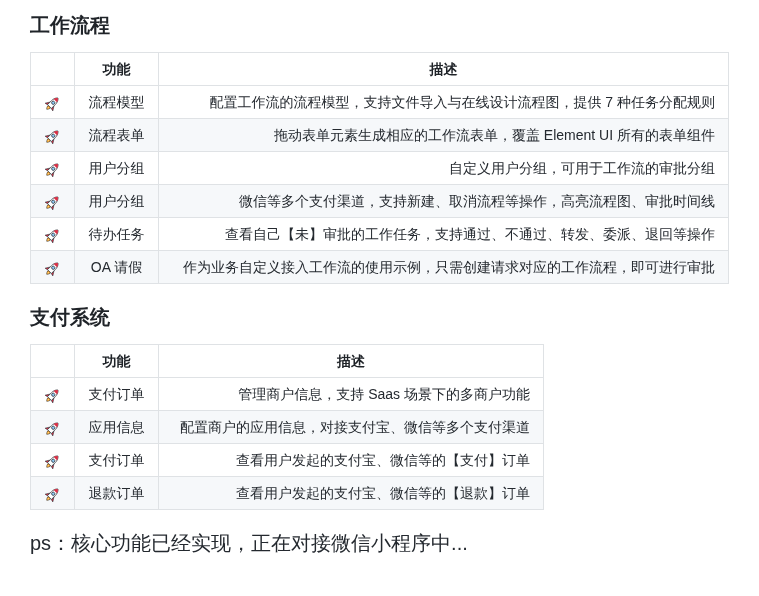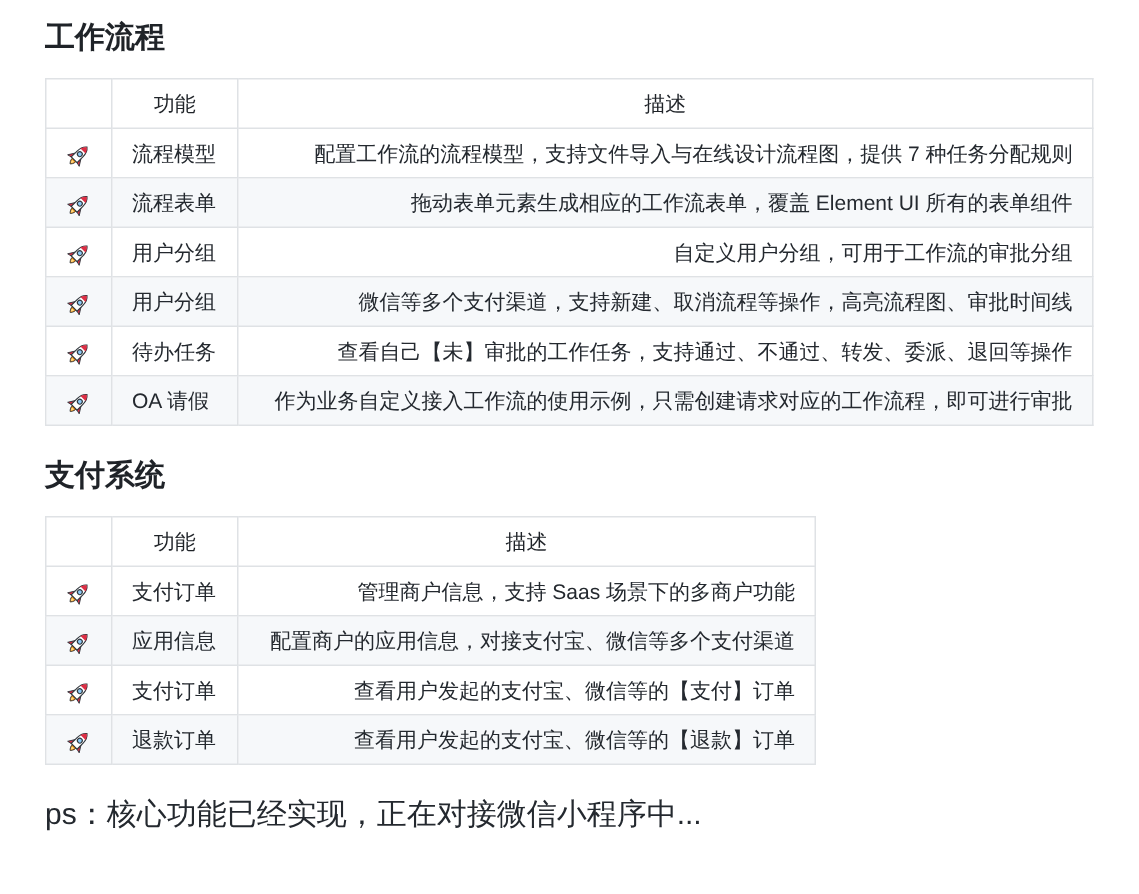"功能" table.feature-table th { font-weight: 400 -> 700 }
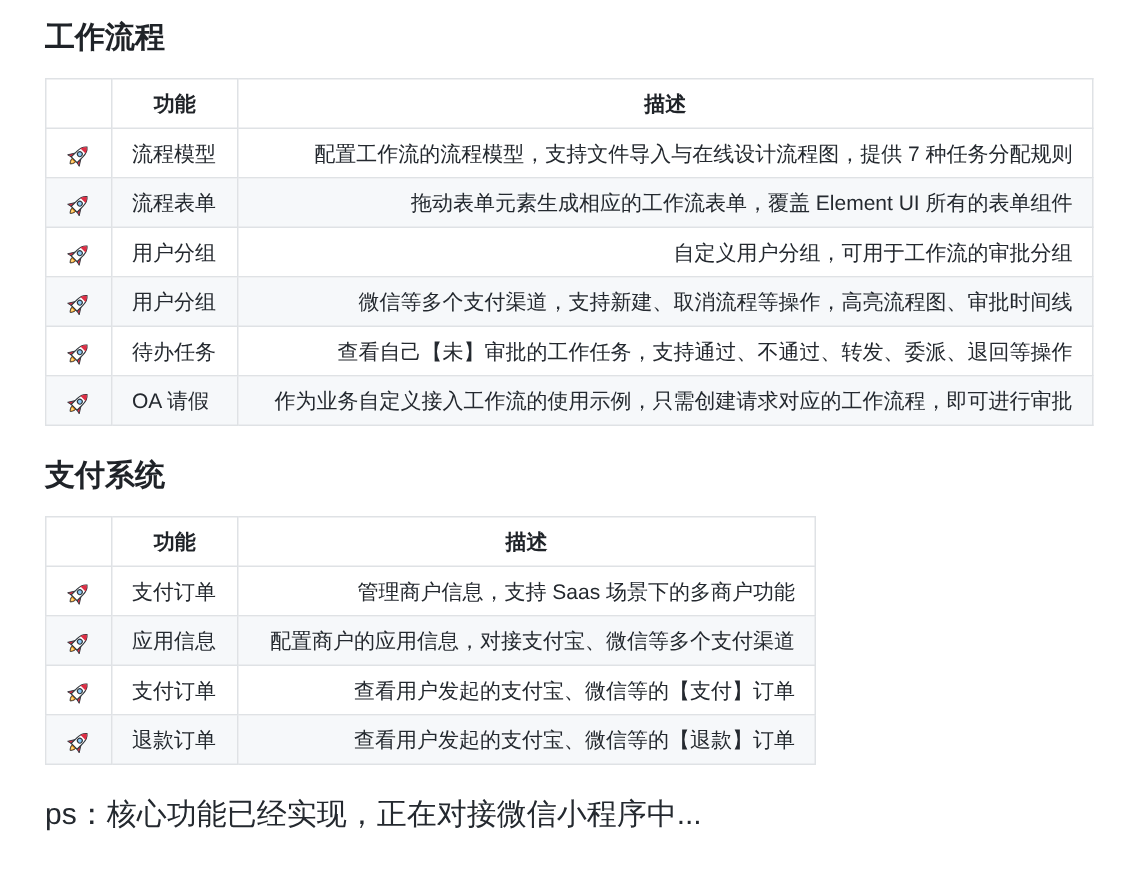"流程模型" .cell-feature { text-align: none -> center }
